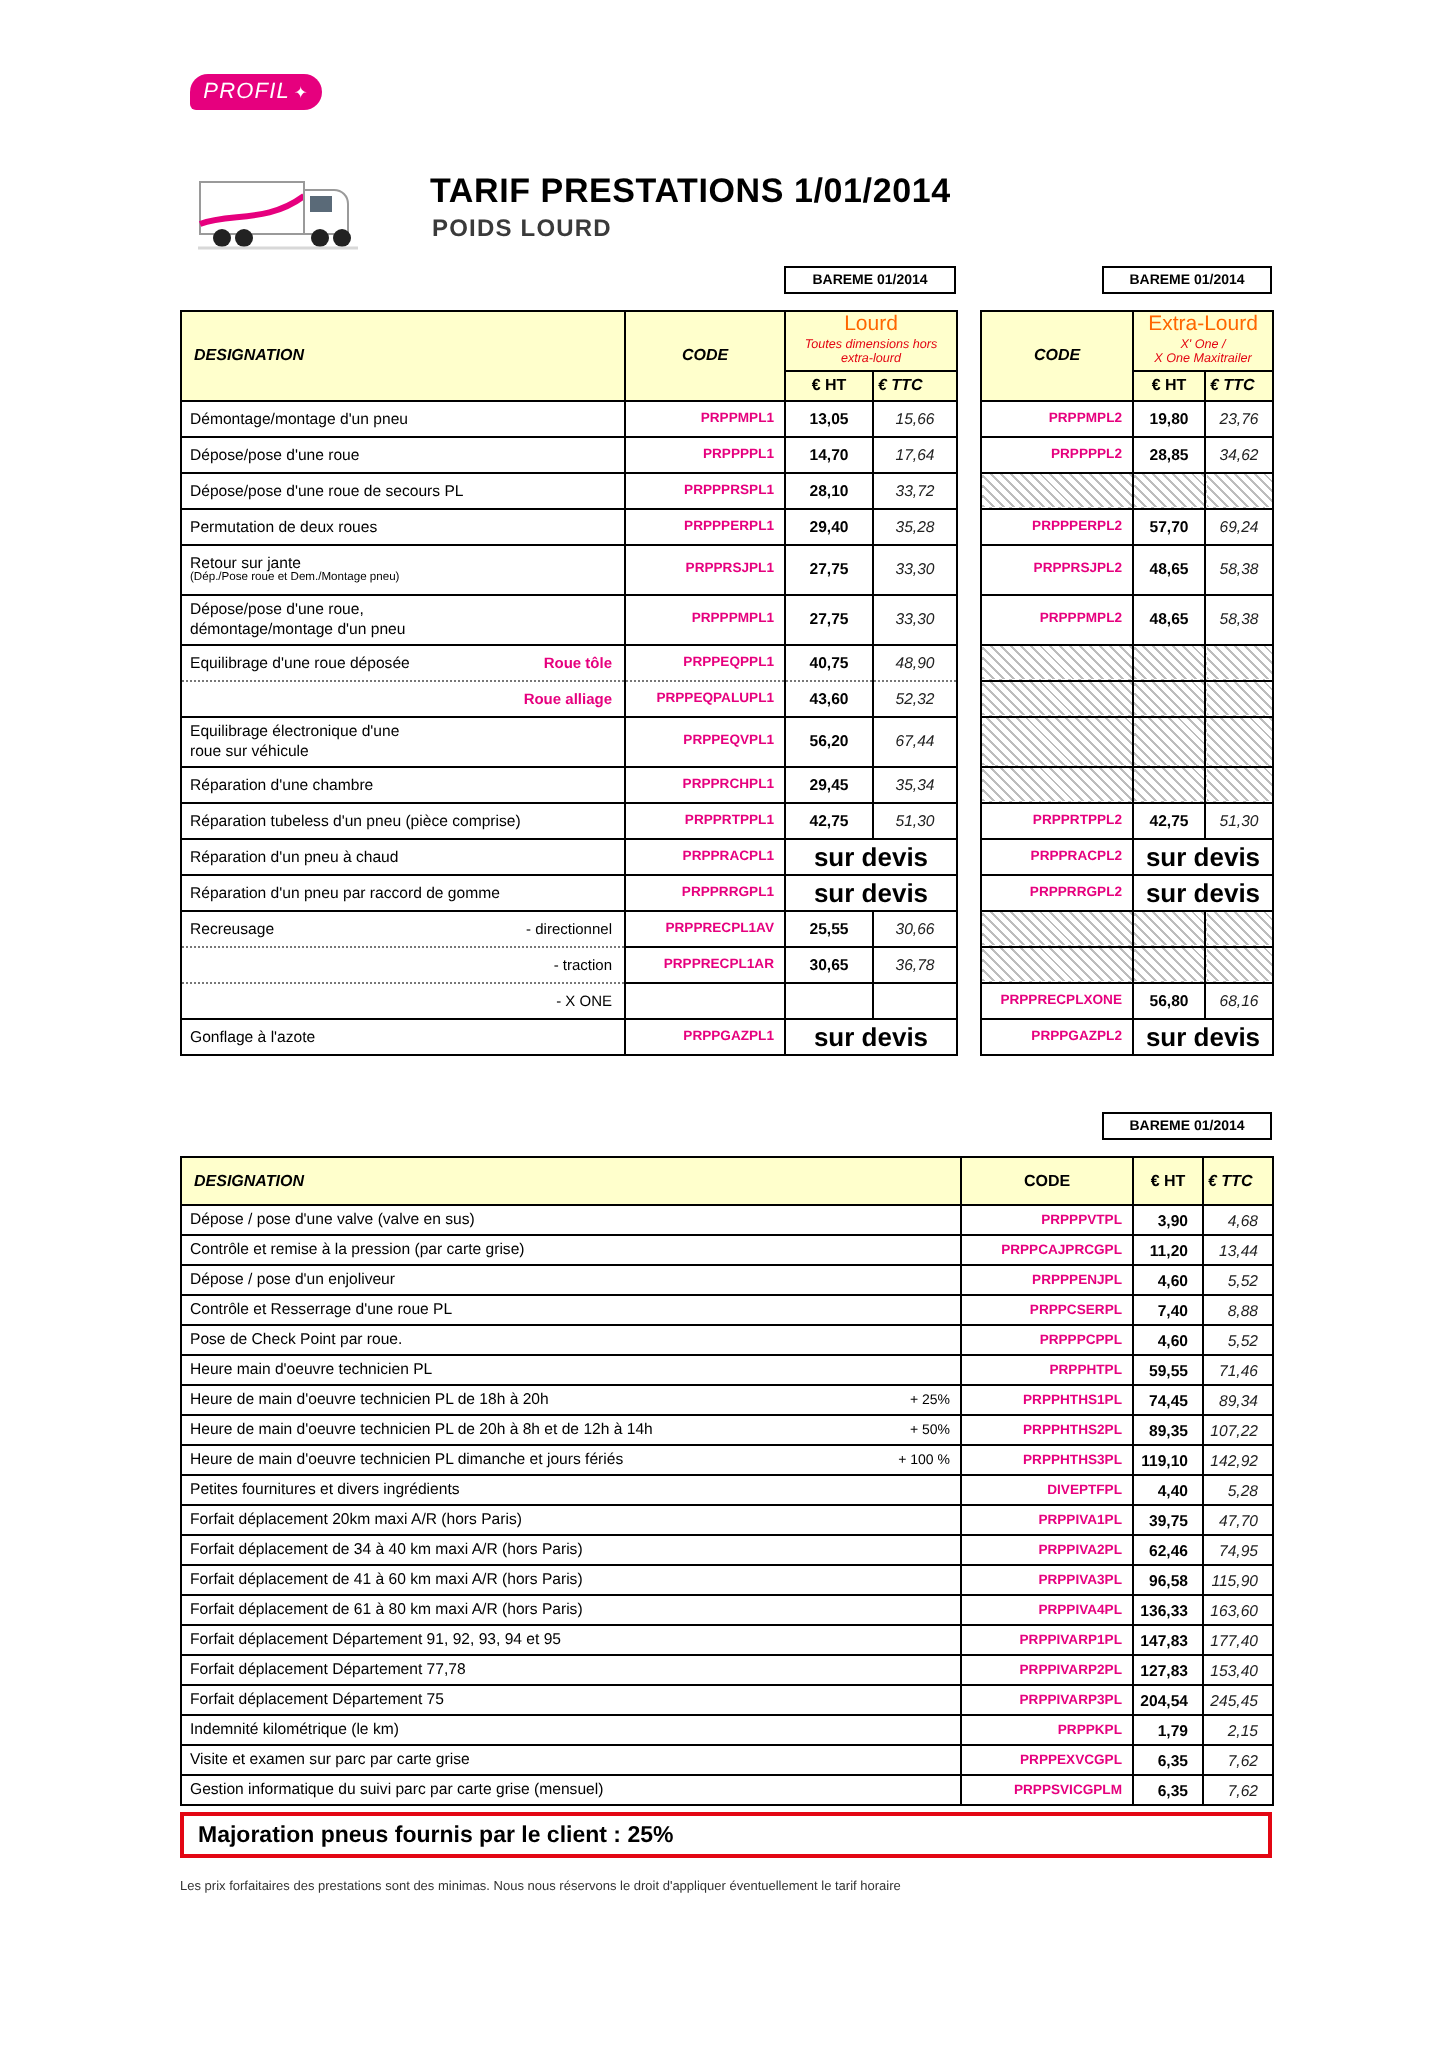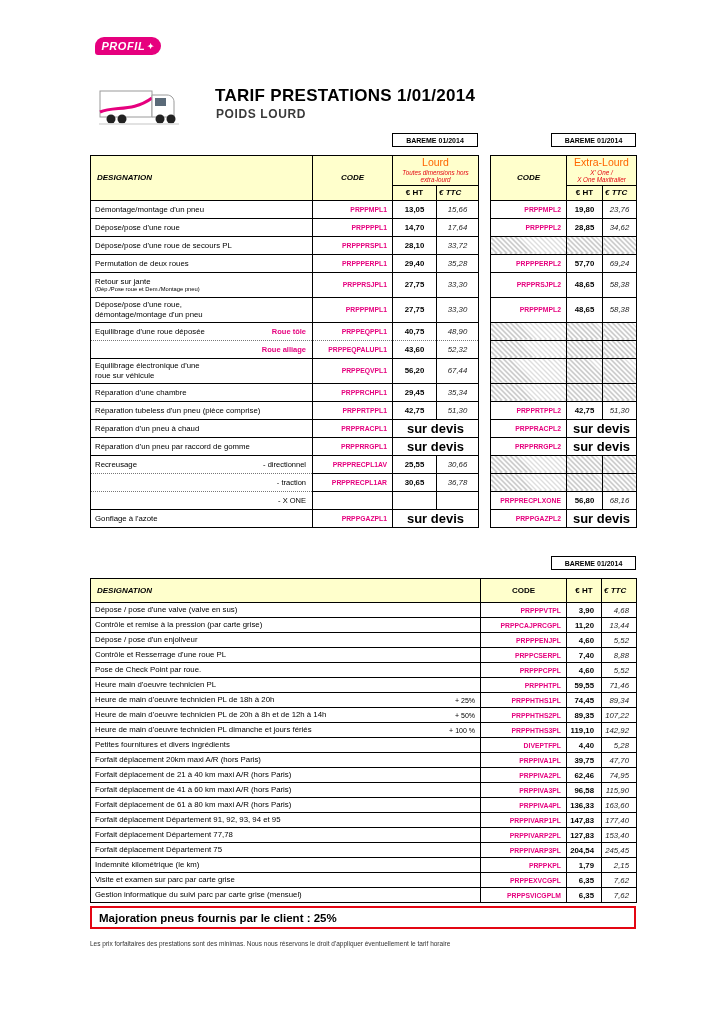"PROFIL" .logo { font-weight: bold -> normal }
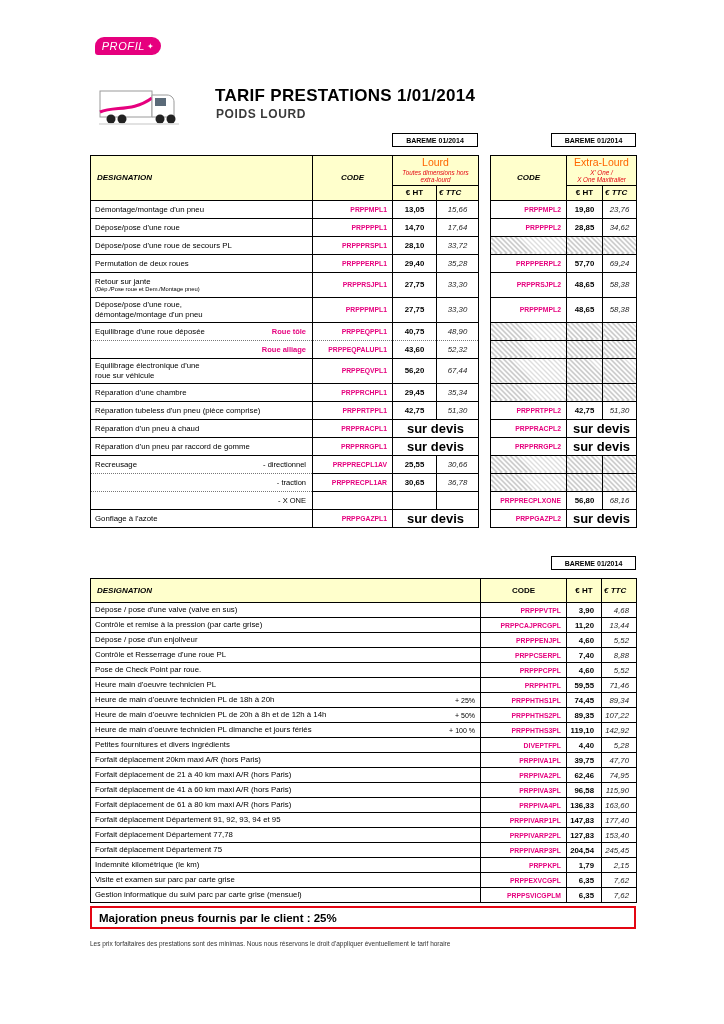"Forfait déplacement de 21 à" span.des-label { text: 21 -> 34 }
